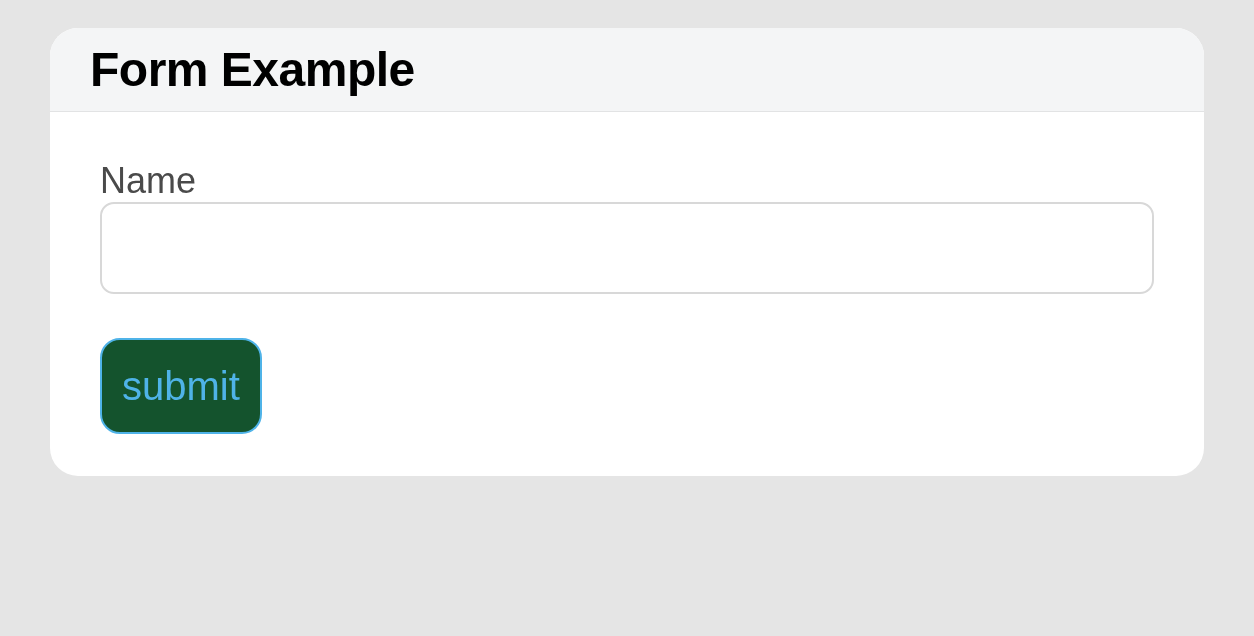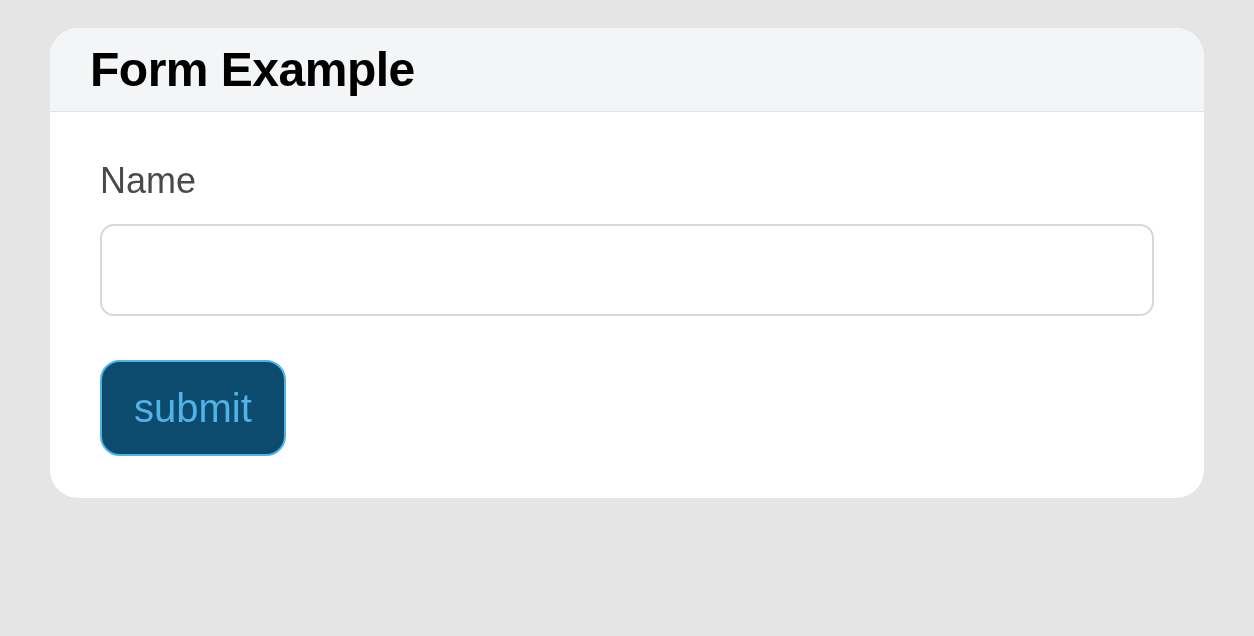"Name" .form-label { margin-bottom: 22px -> none }
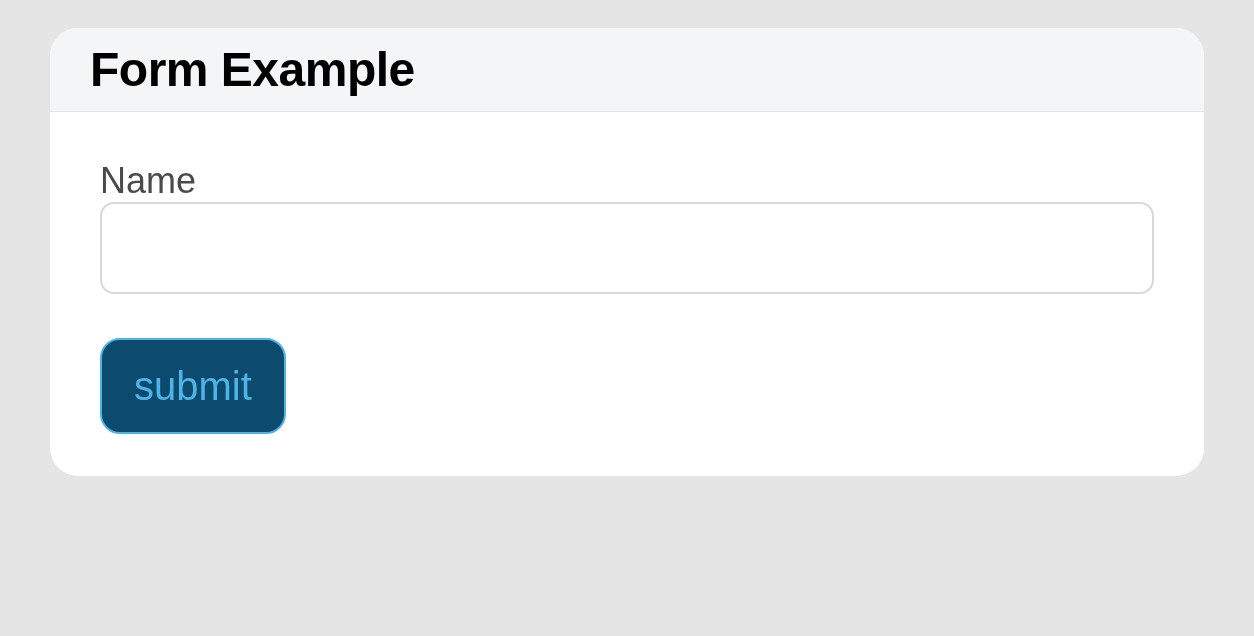"submit" .submit-button { background: #0c4a6e -> #14532d; padding: 26px 32px -> 26px 20px }
